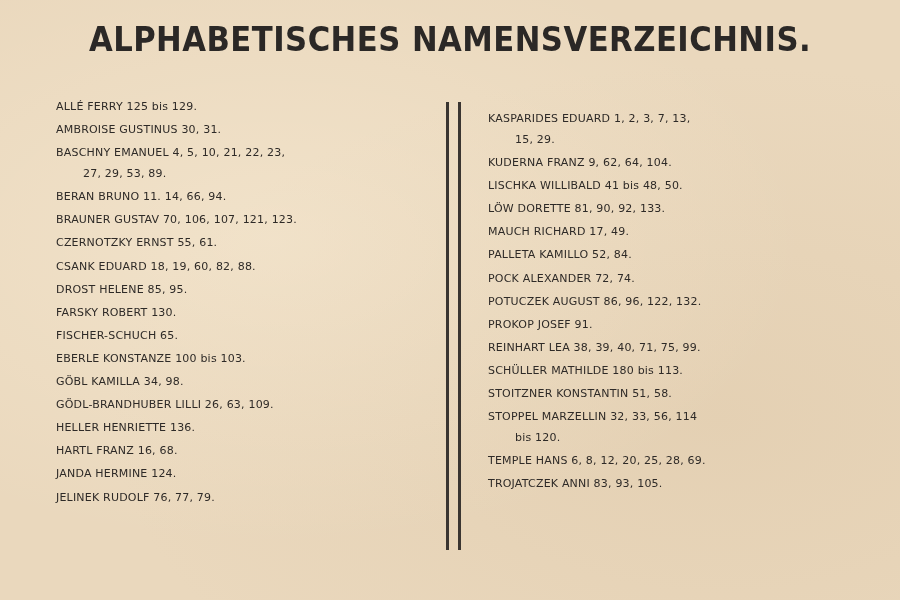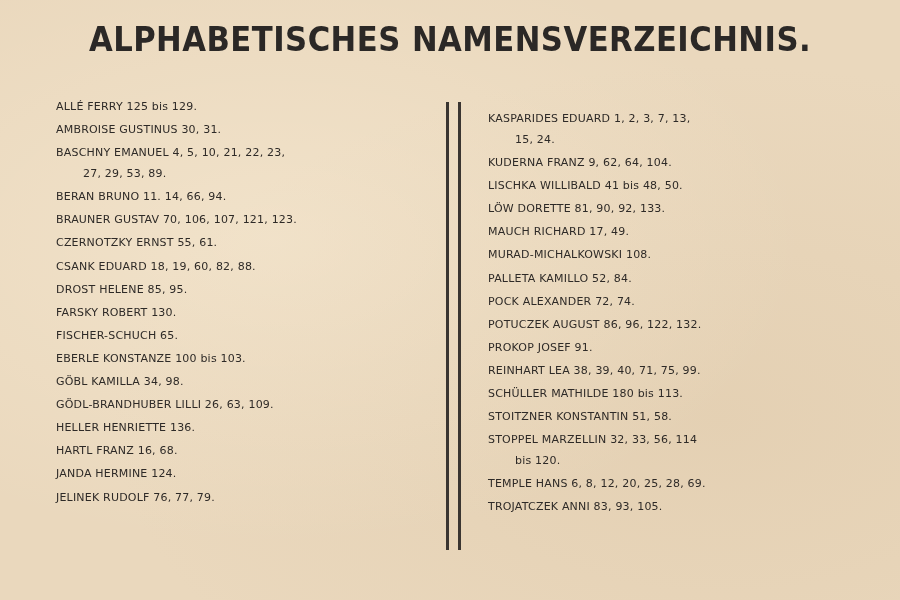"15, 24." span.line2 { text: 24 -> 29 }
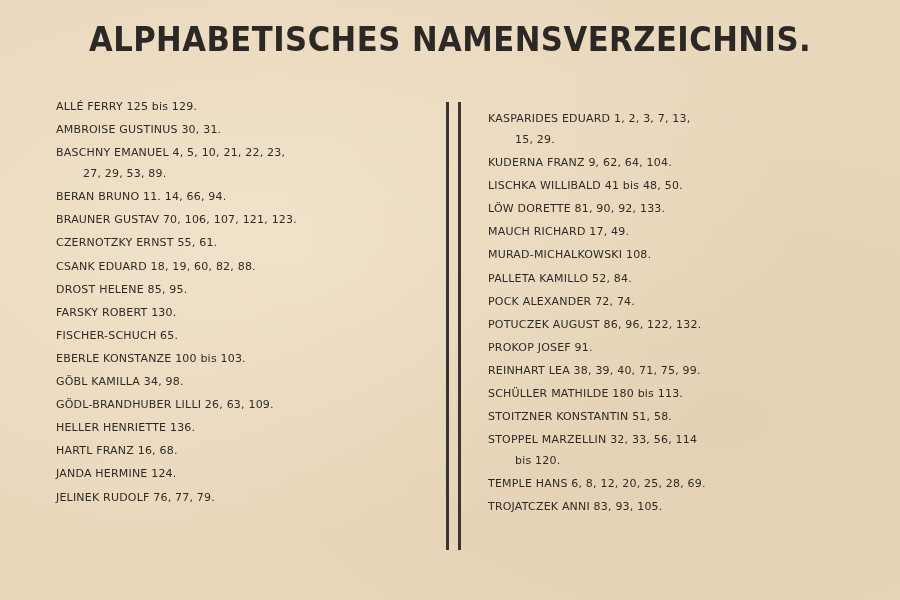"MURAD-MICHALKOWSKI 108." div.entry { html: <div><span>MURAD-MICHALKOWSKI 108.</span></div> -> none }
